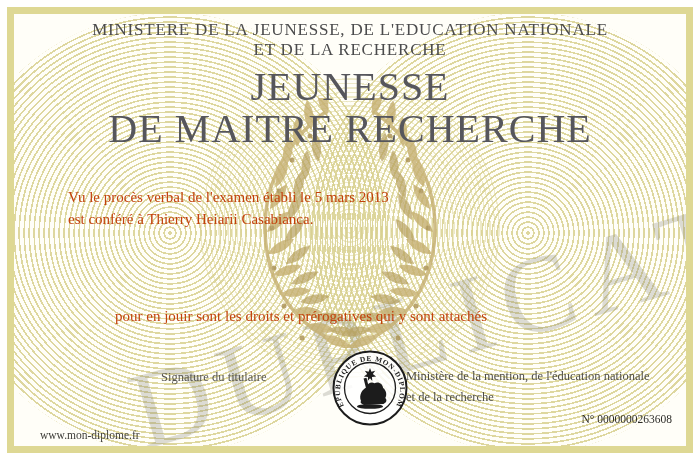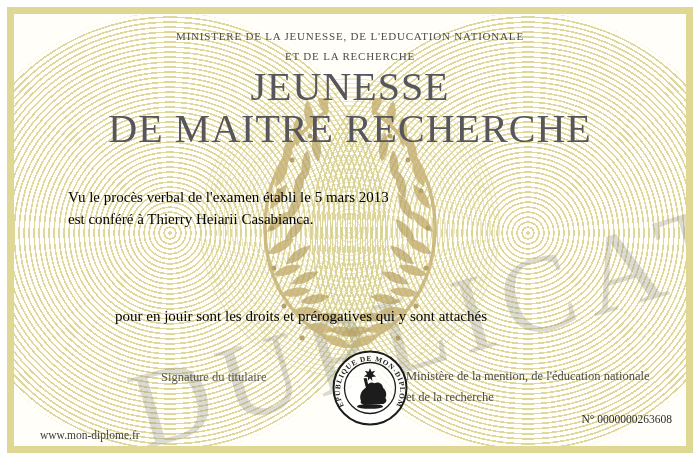"MINISTERE DE LA JEUNESSE, DE" .ministry-header { font-size: 11px -> 17px; top: 26px -> 20px }
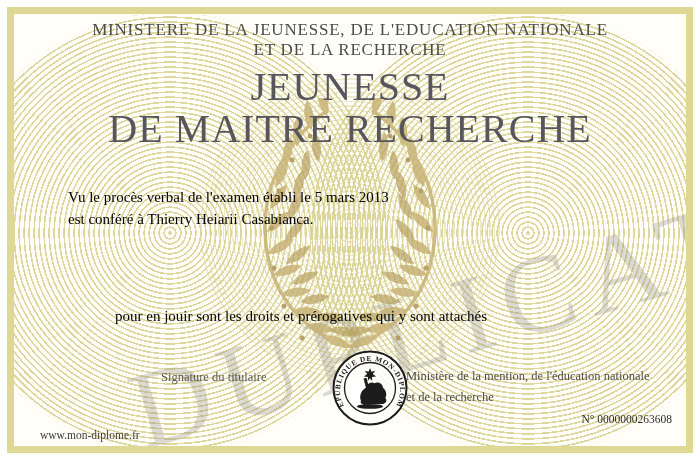"Vu le procès verbal de" .txt { color: #000000 -> #c2410c }
